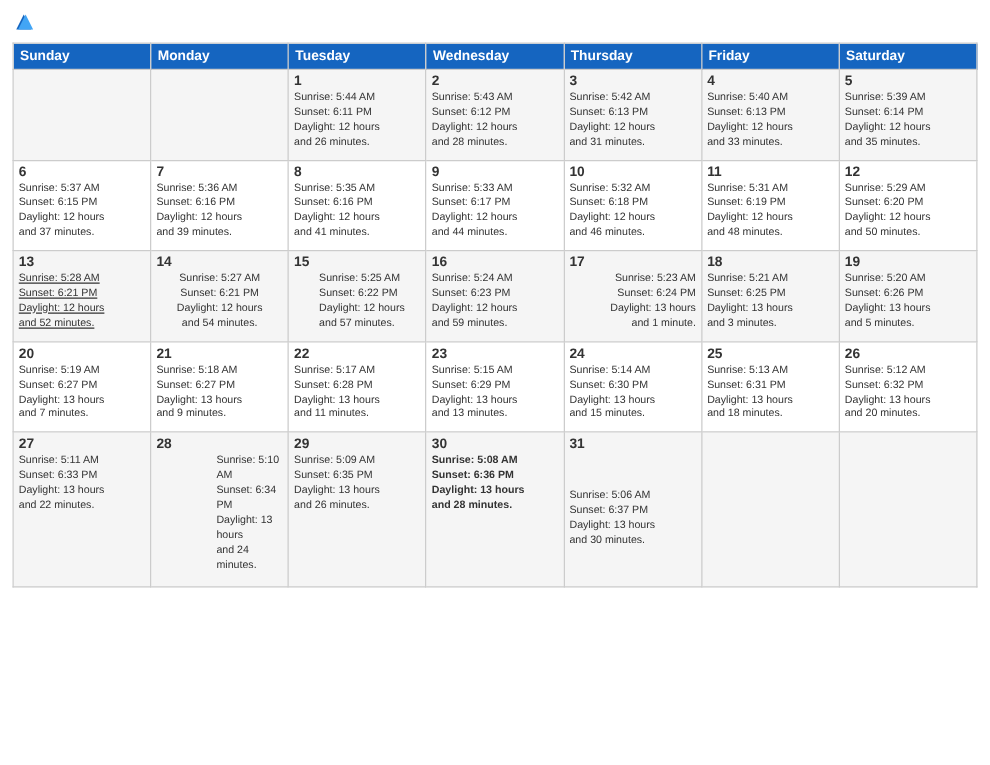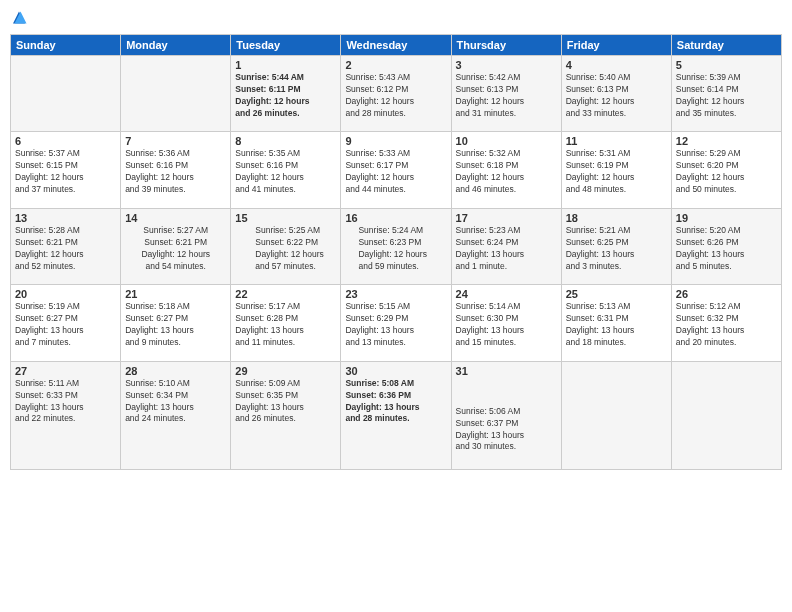"Sunrise: 5:44 AM" div.day-info { font-weight: bold -> none }
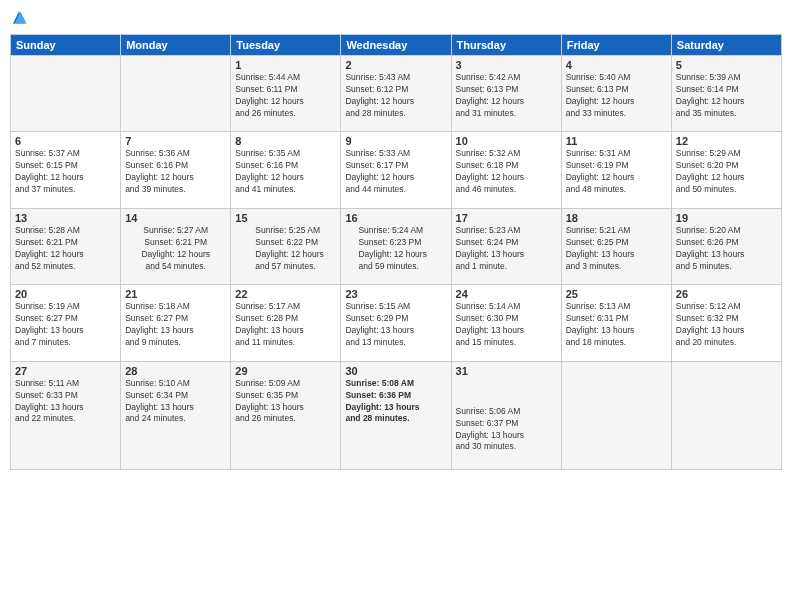"Sunrise: 5:28 AM" div.day-info { text-decoration: none -> underline }
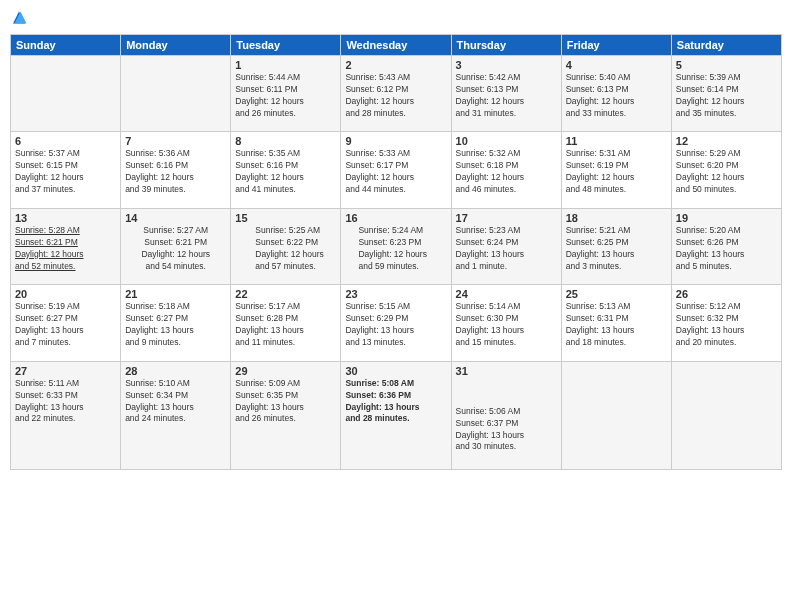"Sunrise: 5:24 AM" div.day-info { margin-left: 13px -> none }
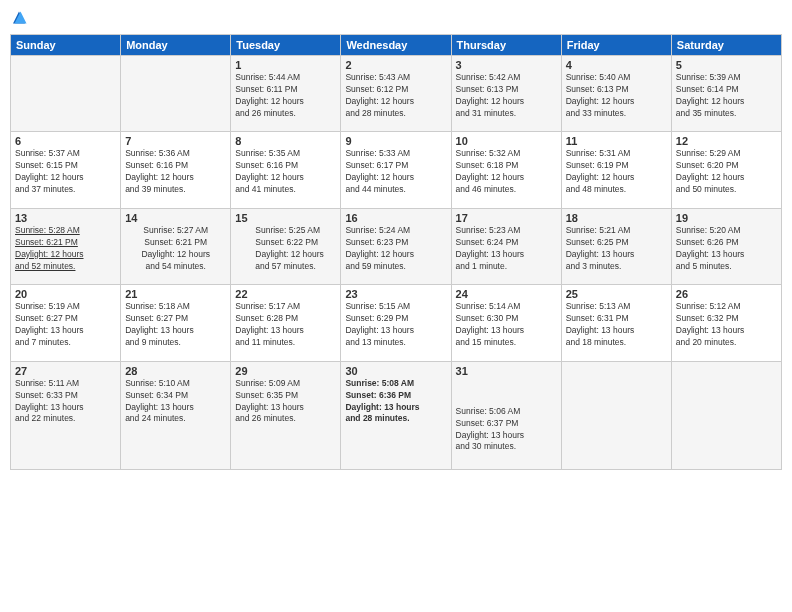"Sunrise: 5:23 AM" div.day-info { text-align: none -> right }
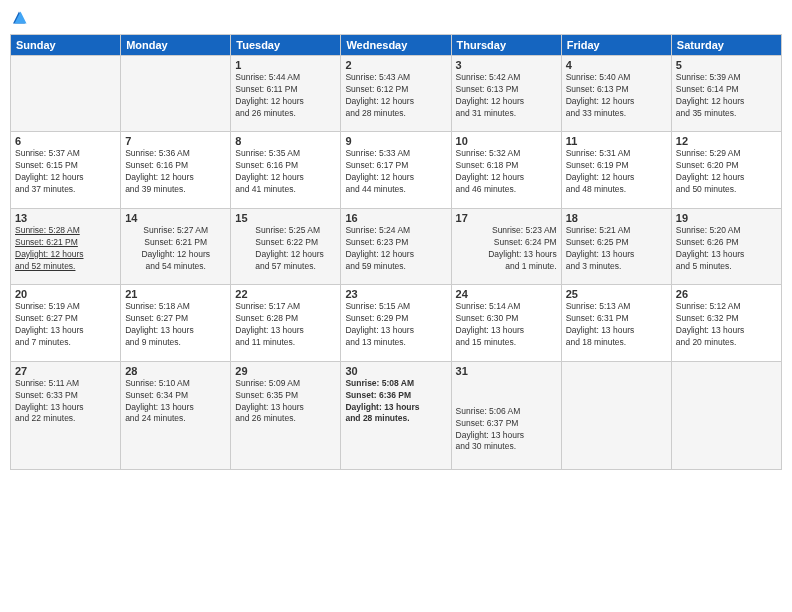"Sunrise: 5:10 AM" div.day-info { margin-left: none -> 48px }
